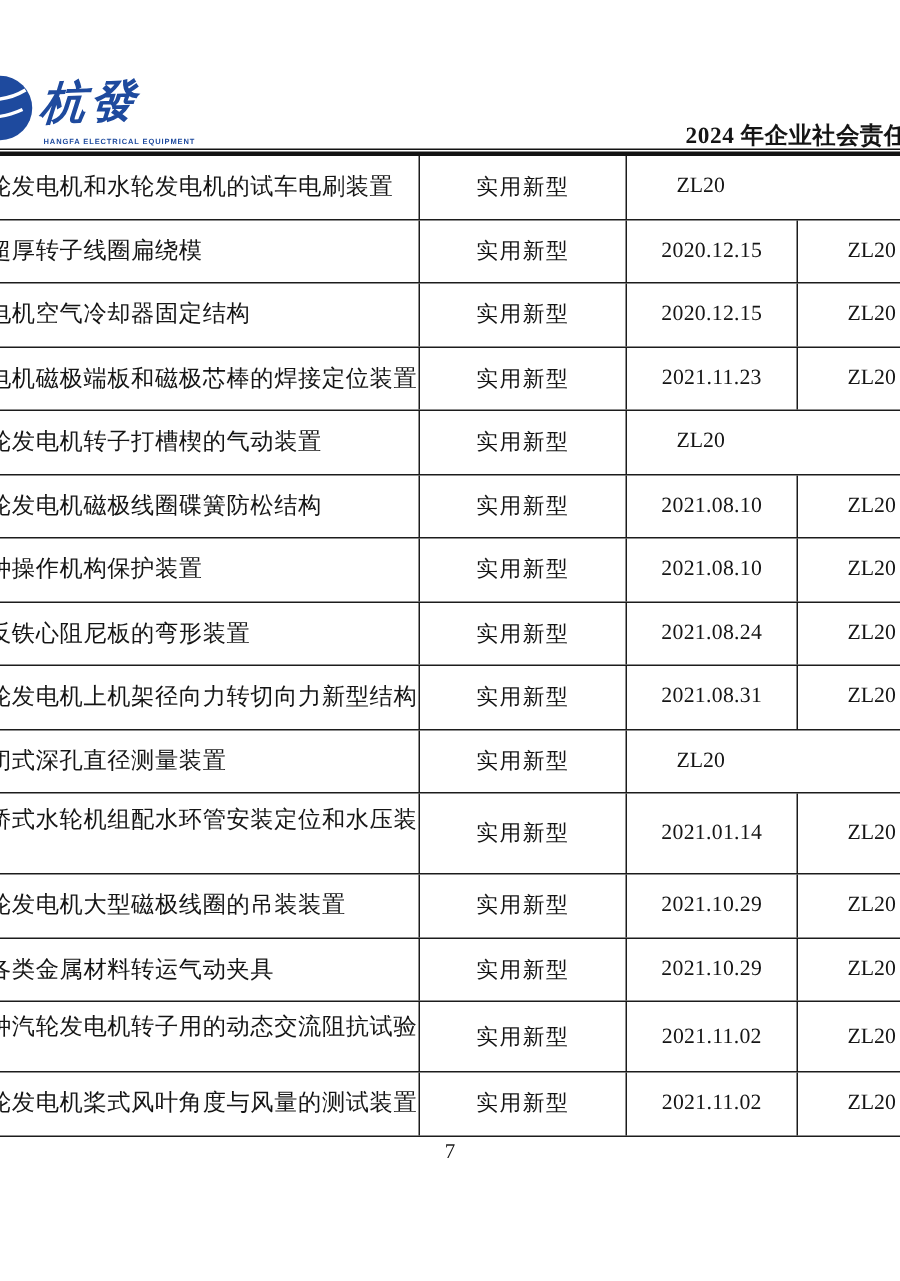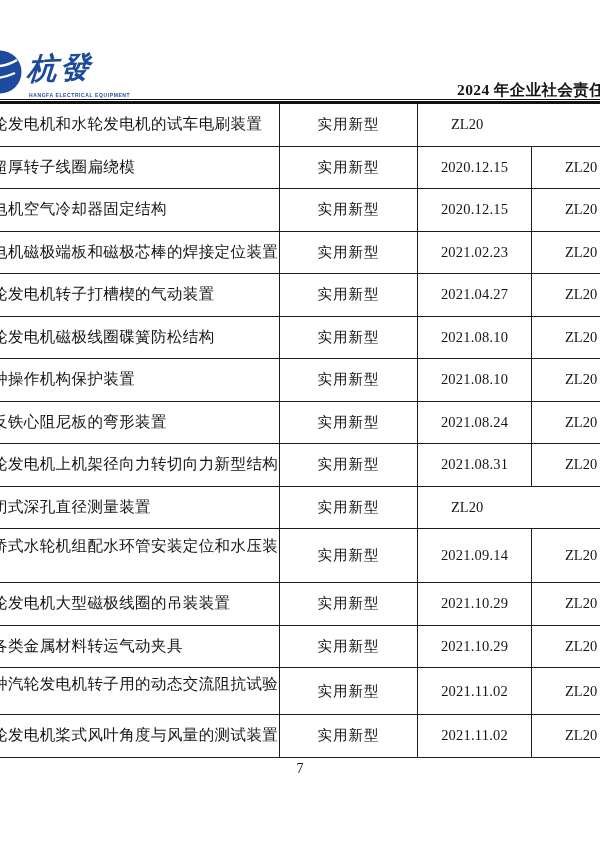"2021.02.23" div.cell { text: 2021.02.23 -> 2021.11.23 }
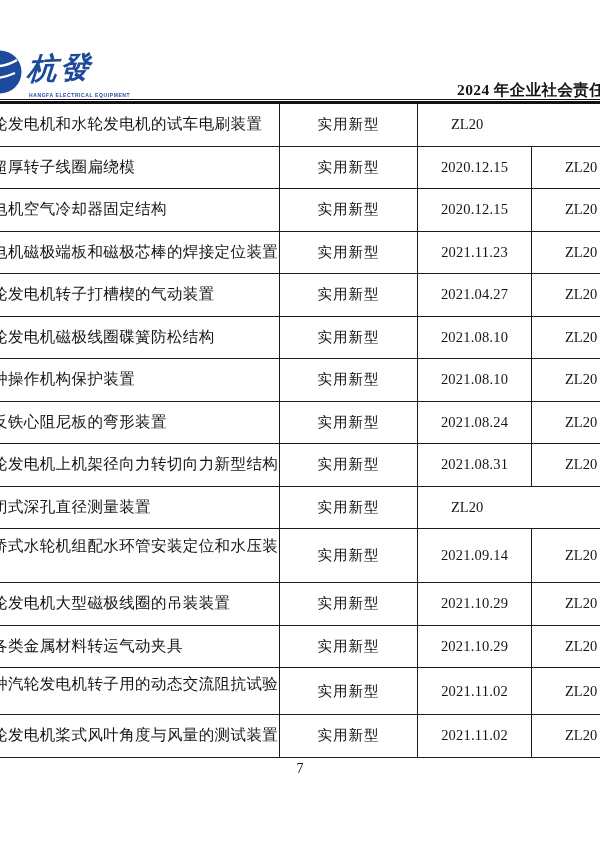"2021.04.27" div.cell { html: <div>2021.04.27</div> -> none }
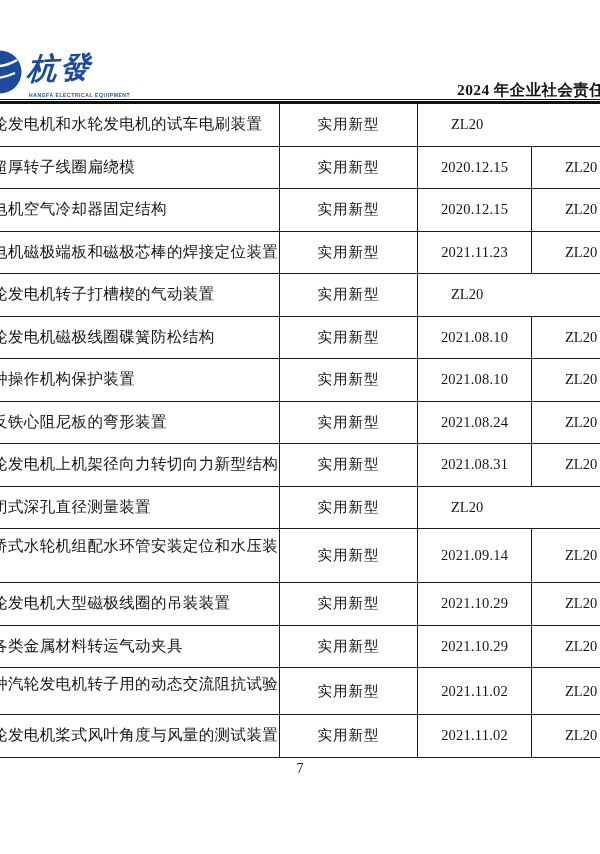"2021.09.14" div.cell { text: 2021.09.14 -> 2021.01.14 }
